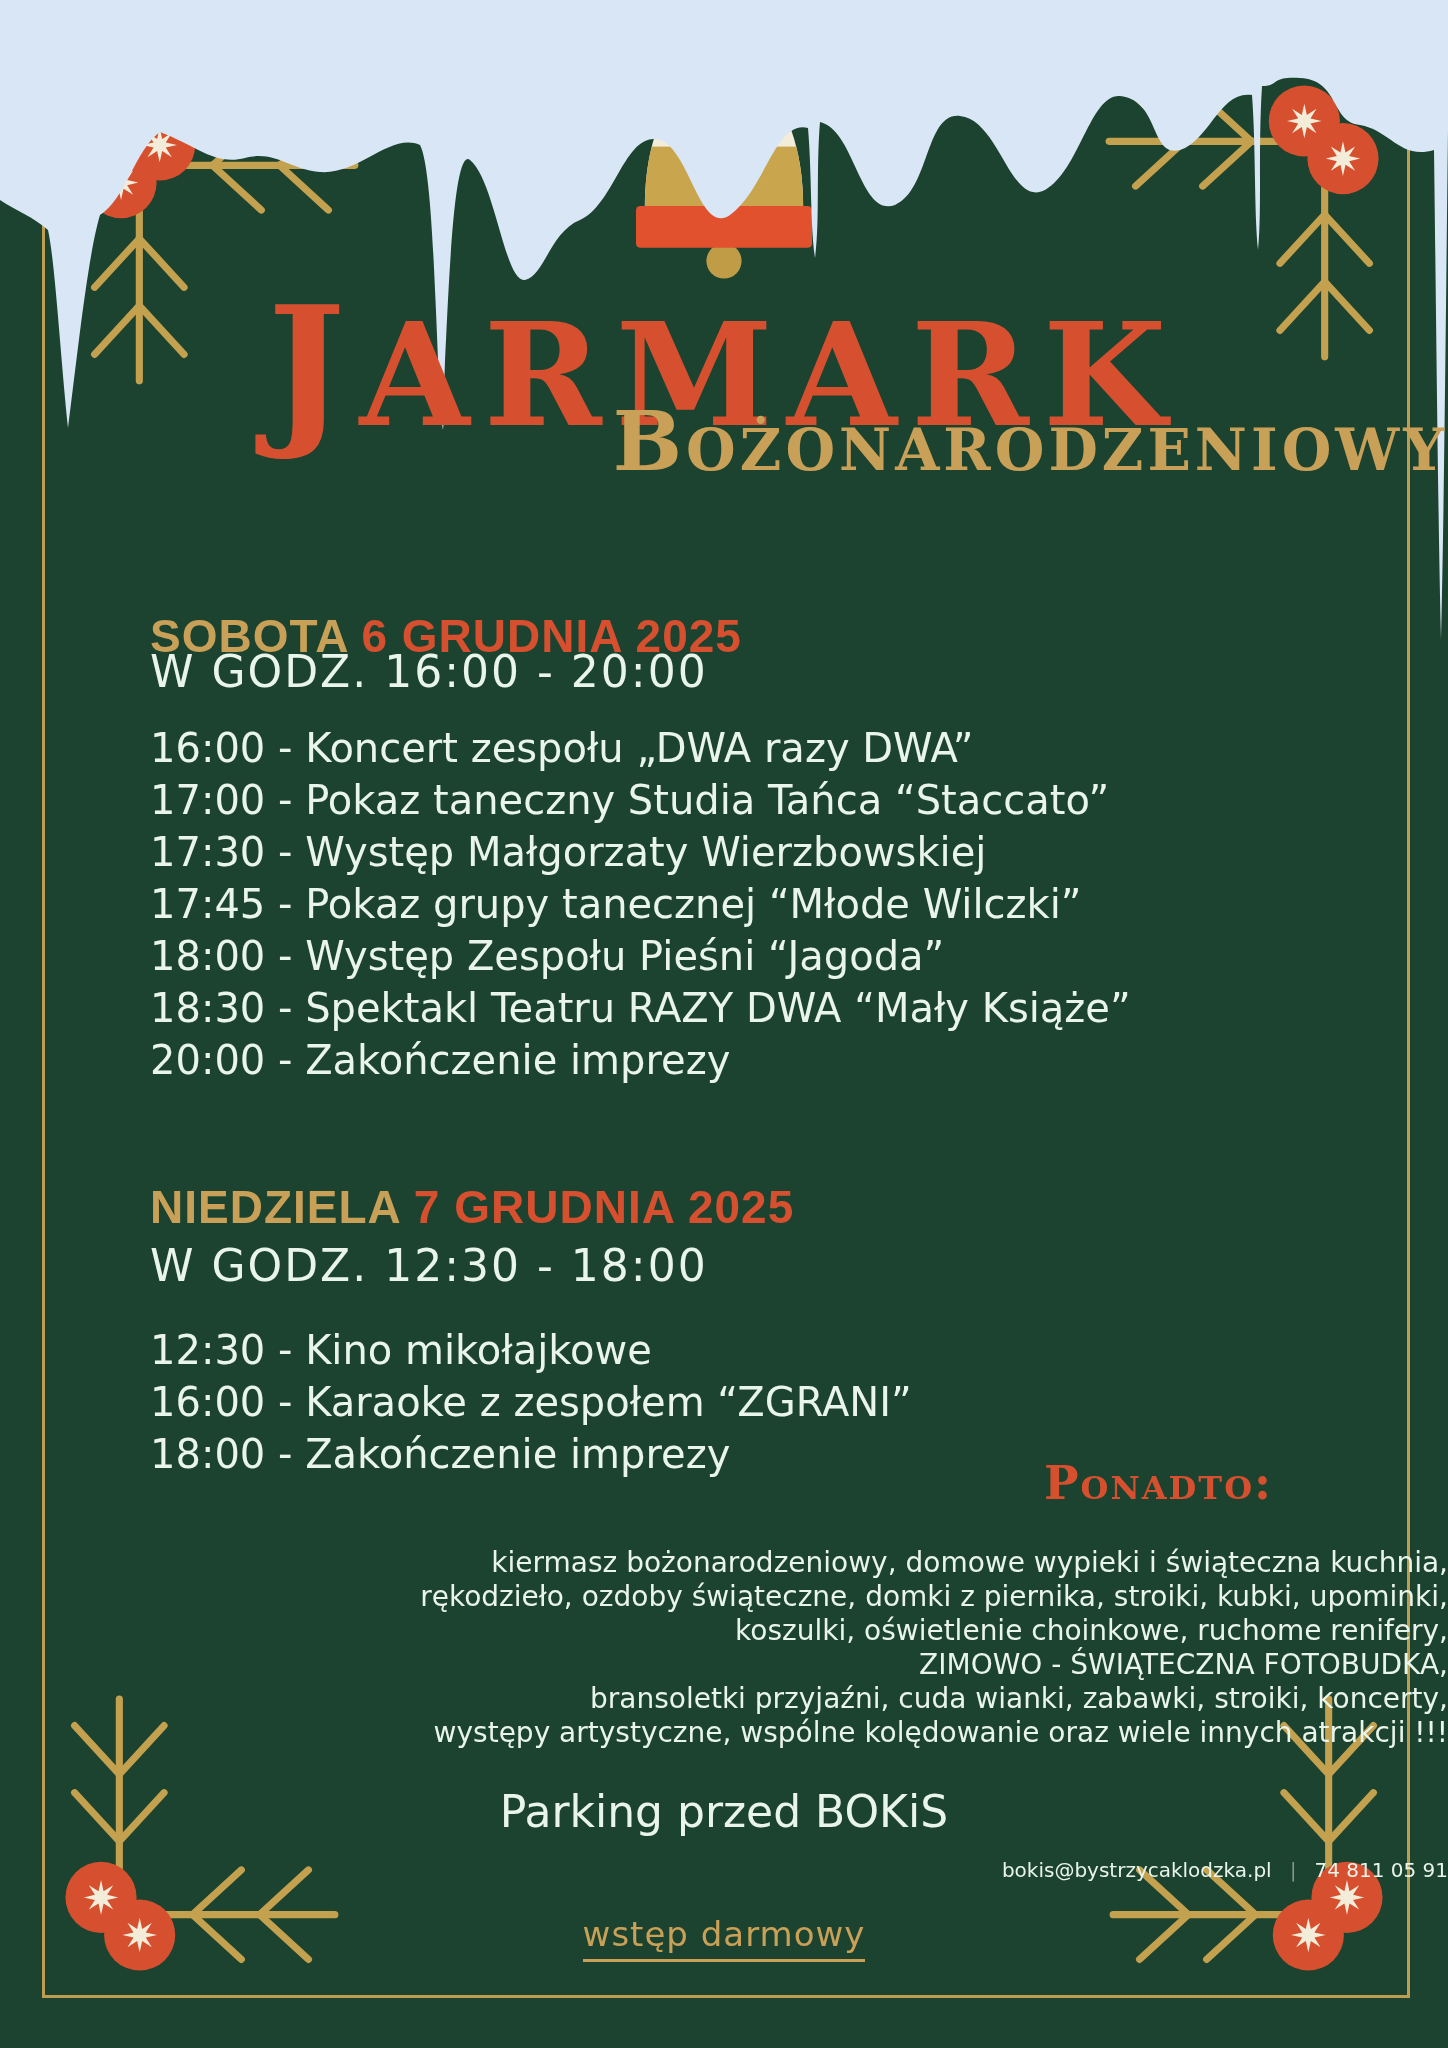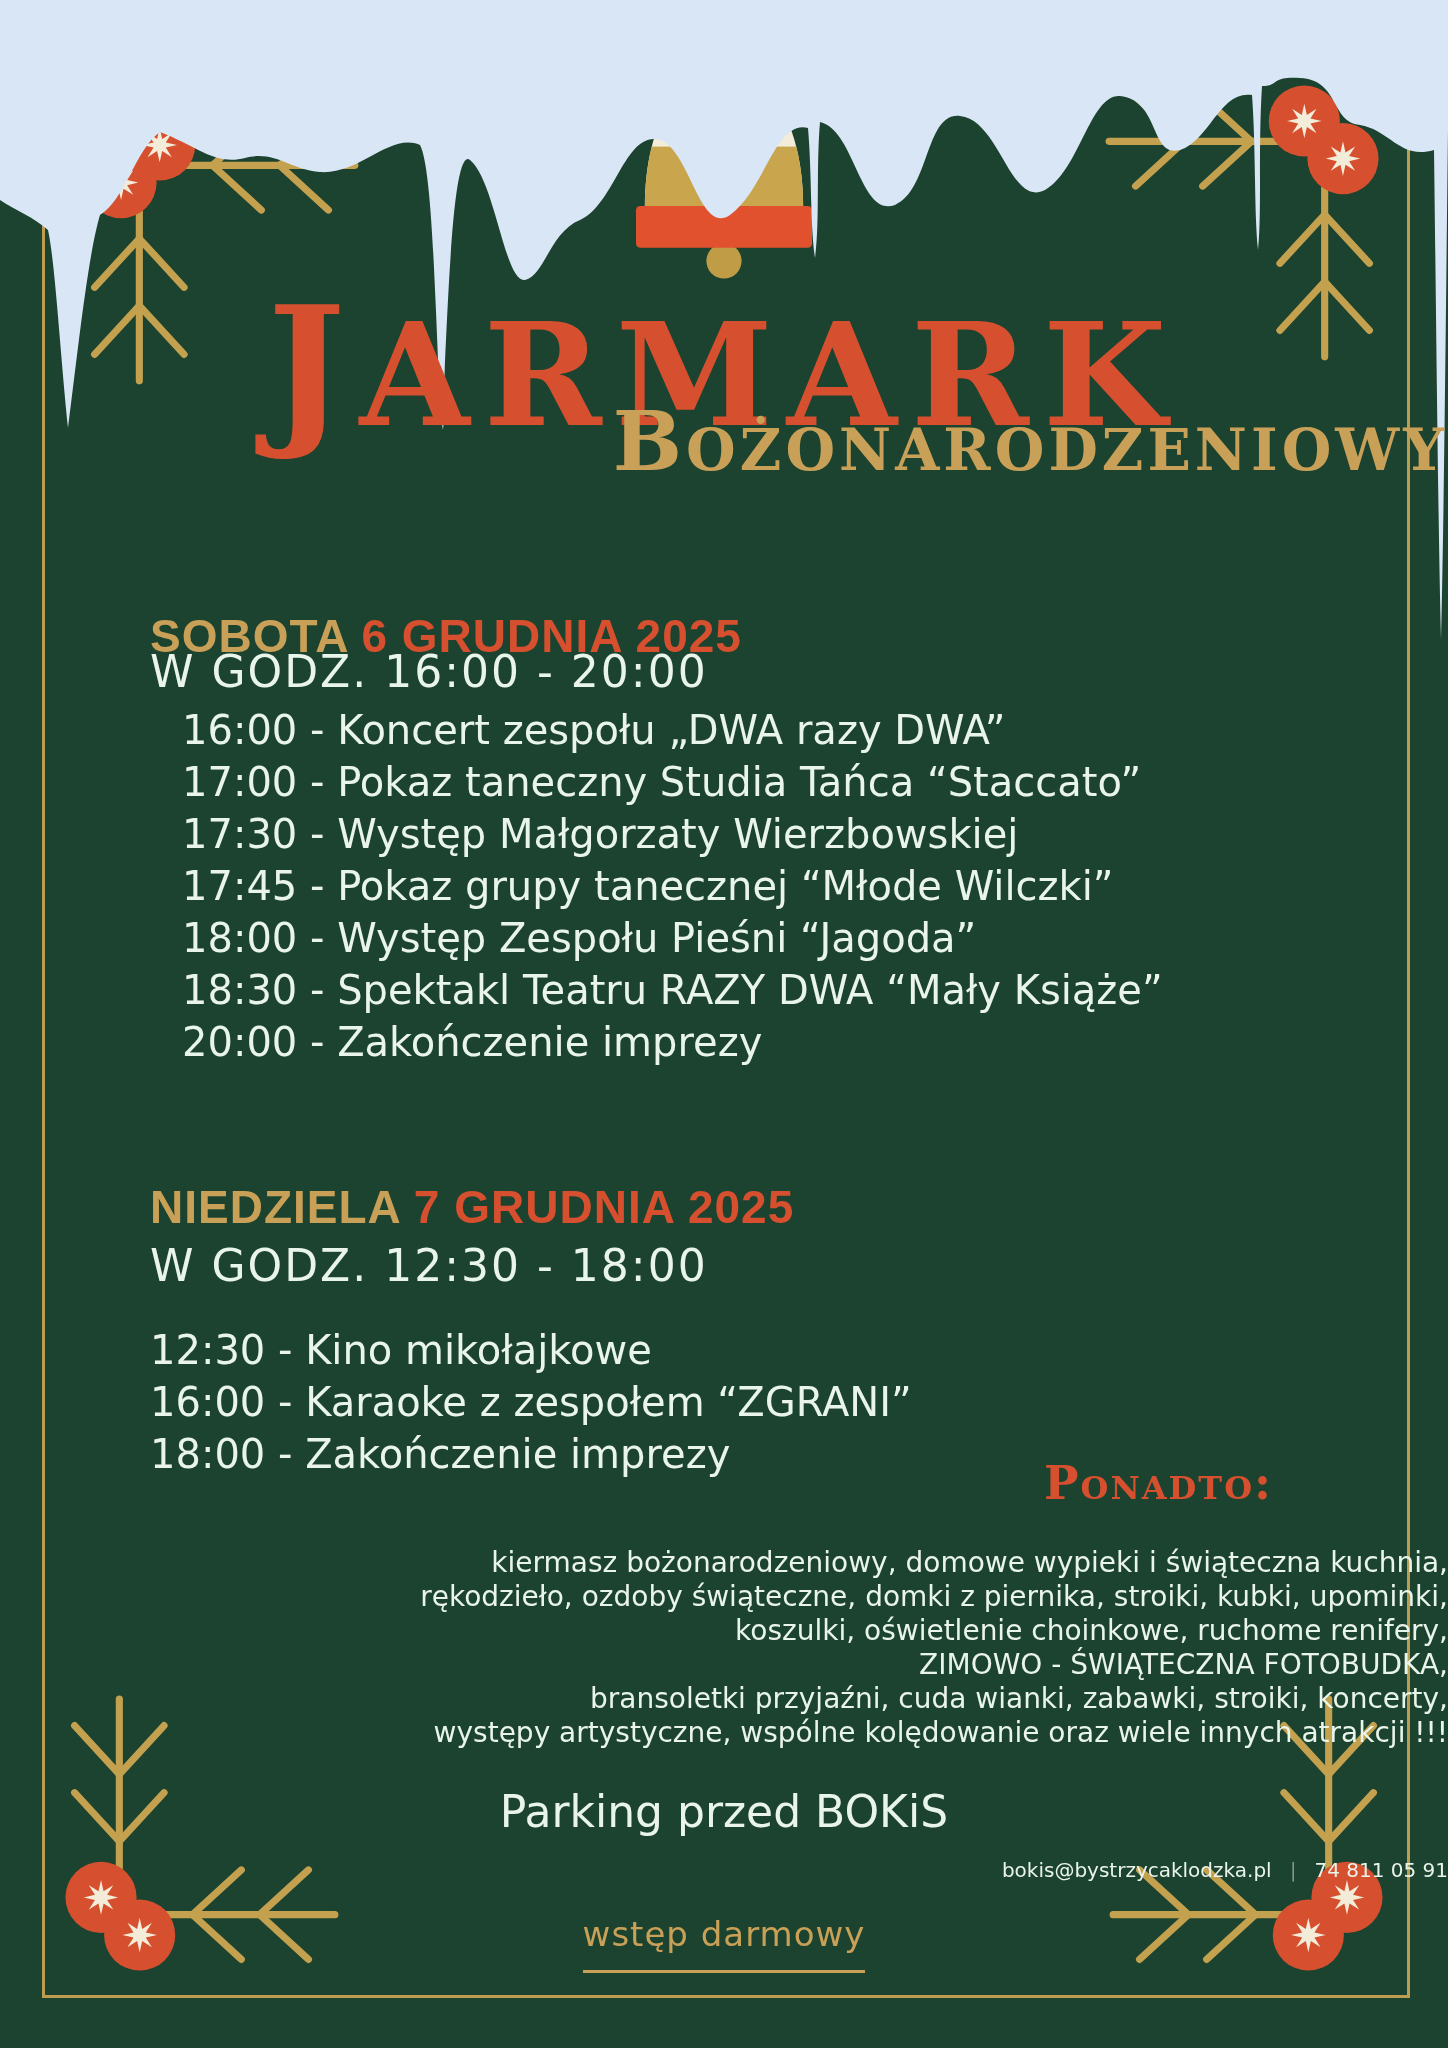"16:00 - Koncert zespołu „DWA" .sat-events { margin-left: 32px -> none; top: 704px -> 722px }
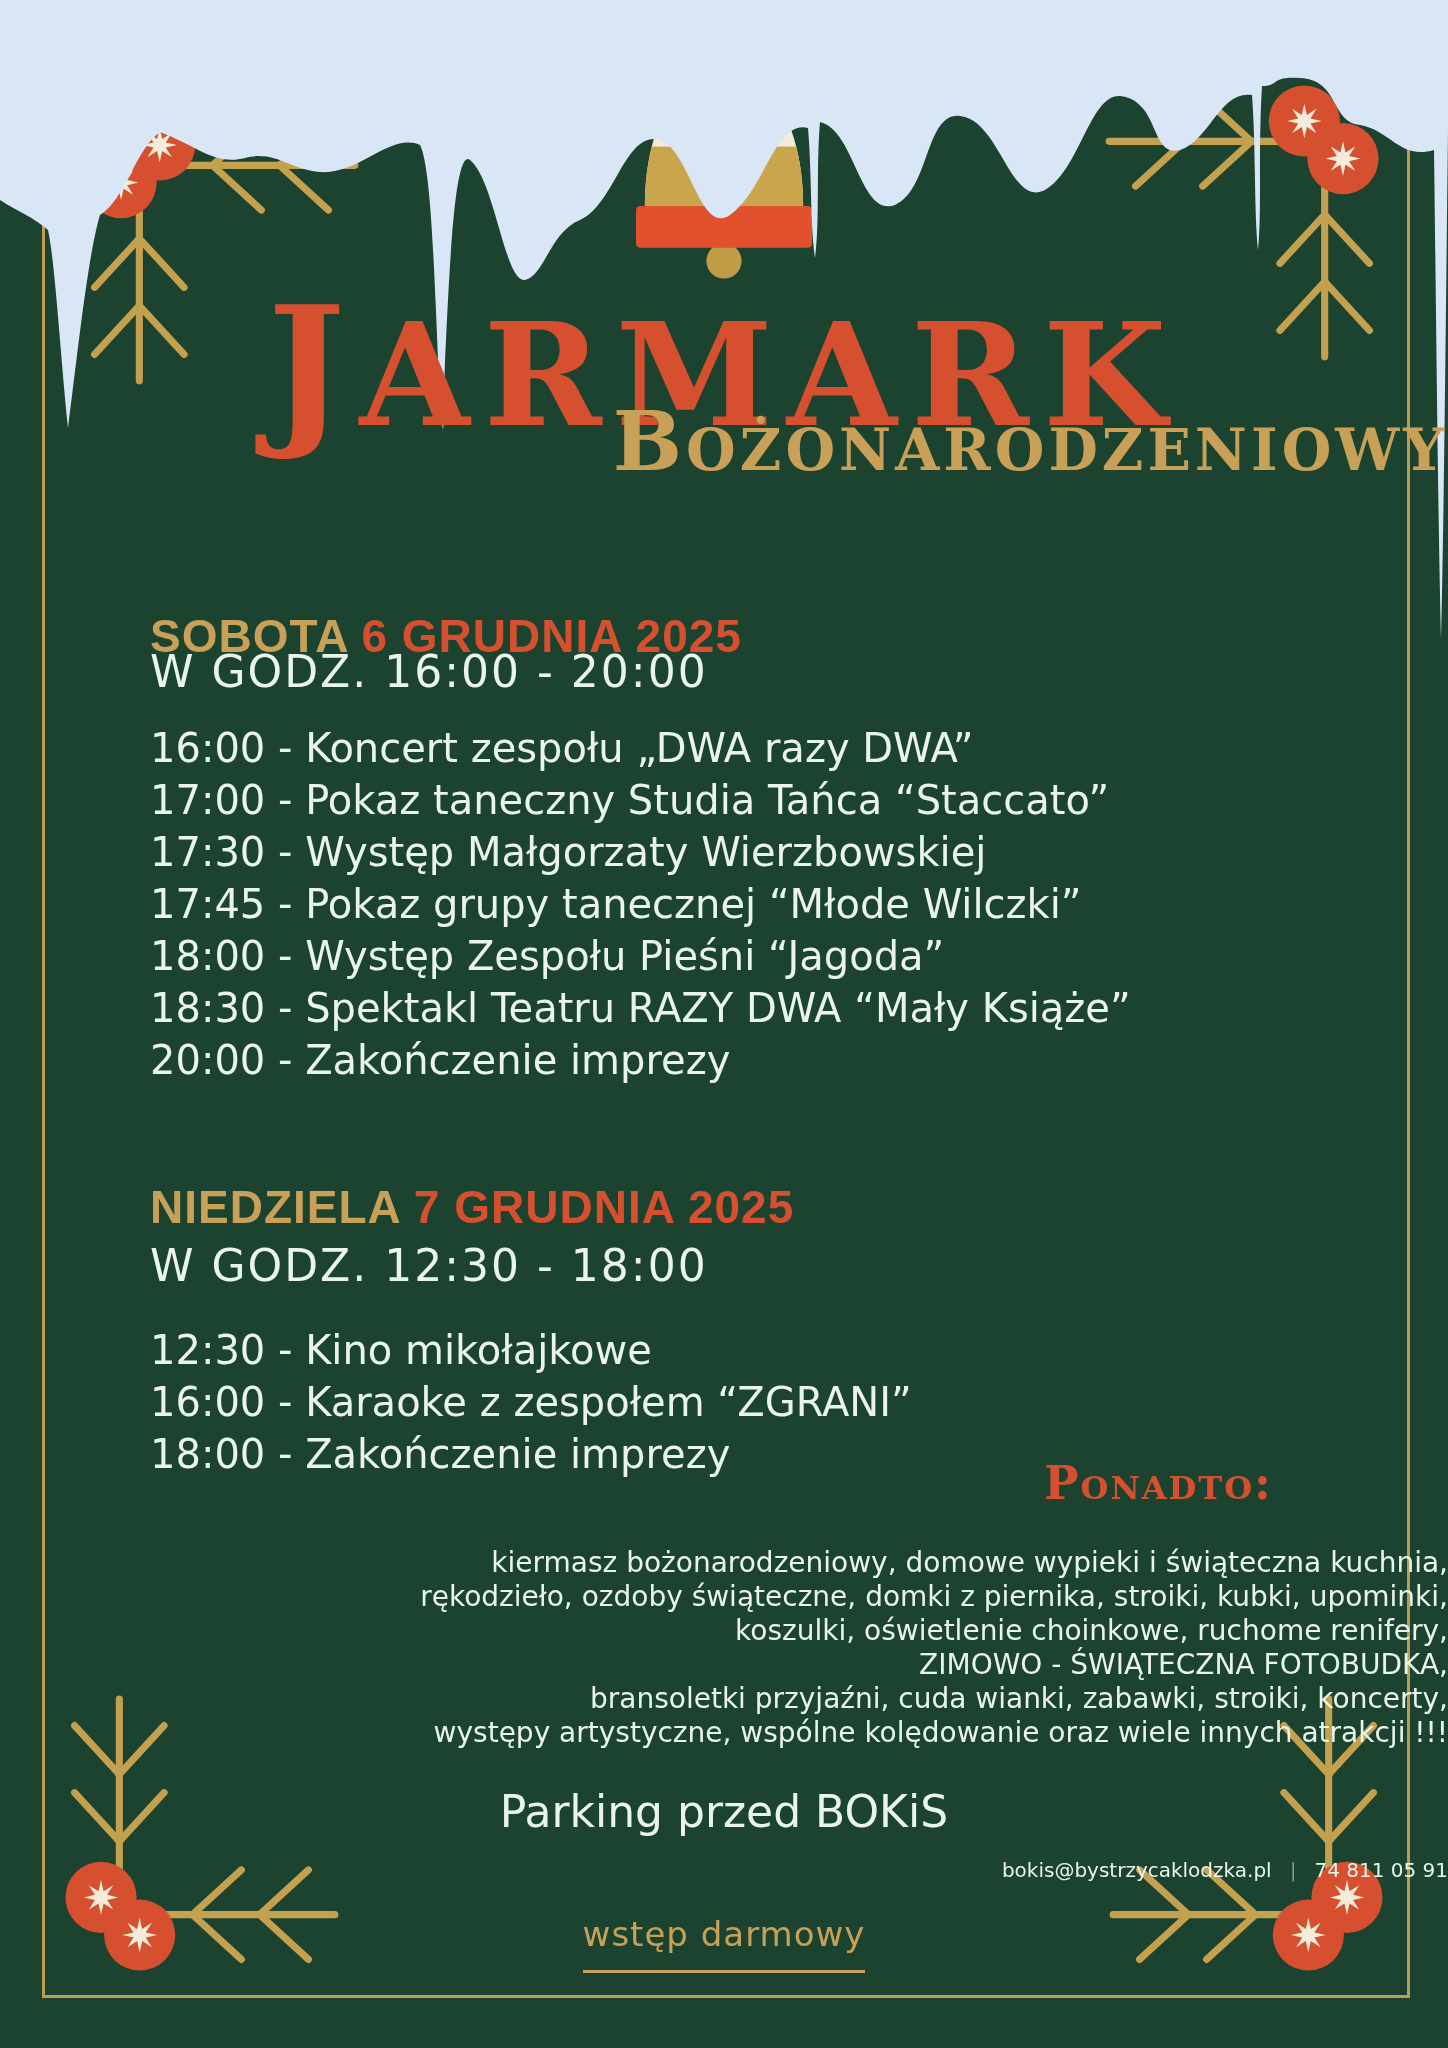"wstęp darmowy" .admission span { padding-bottom: 16px -> 5px }
